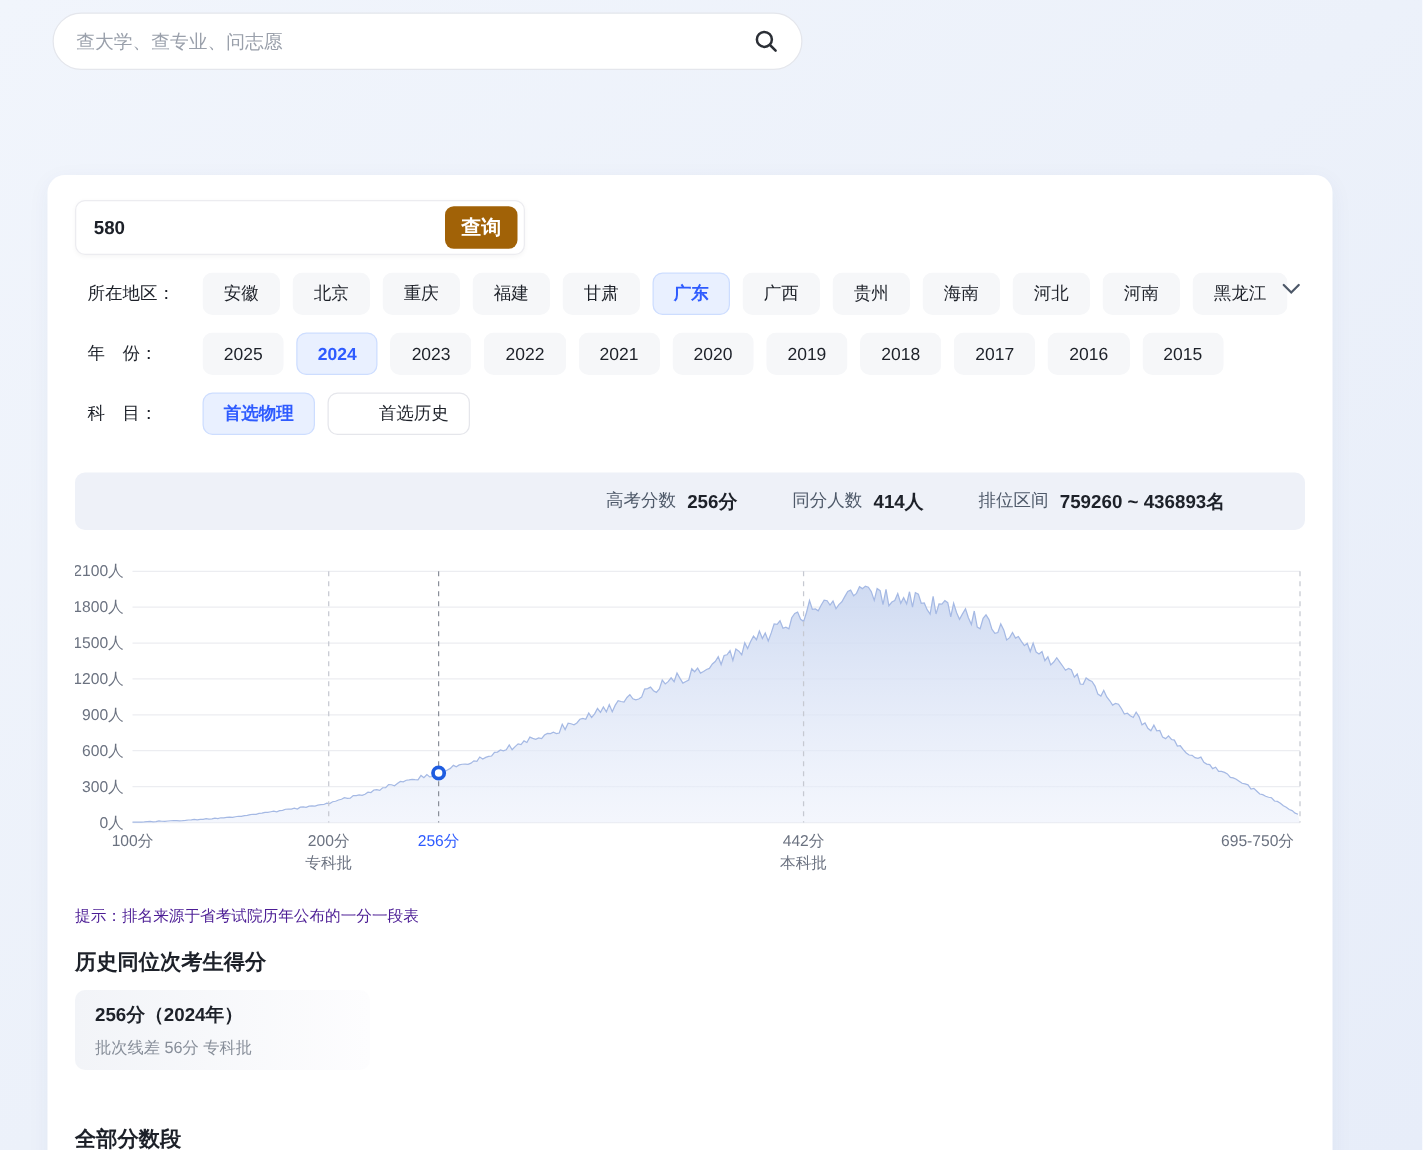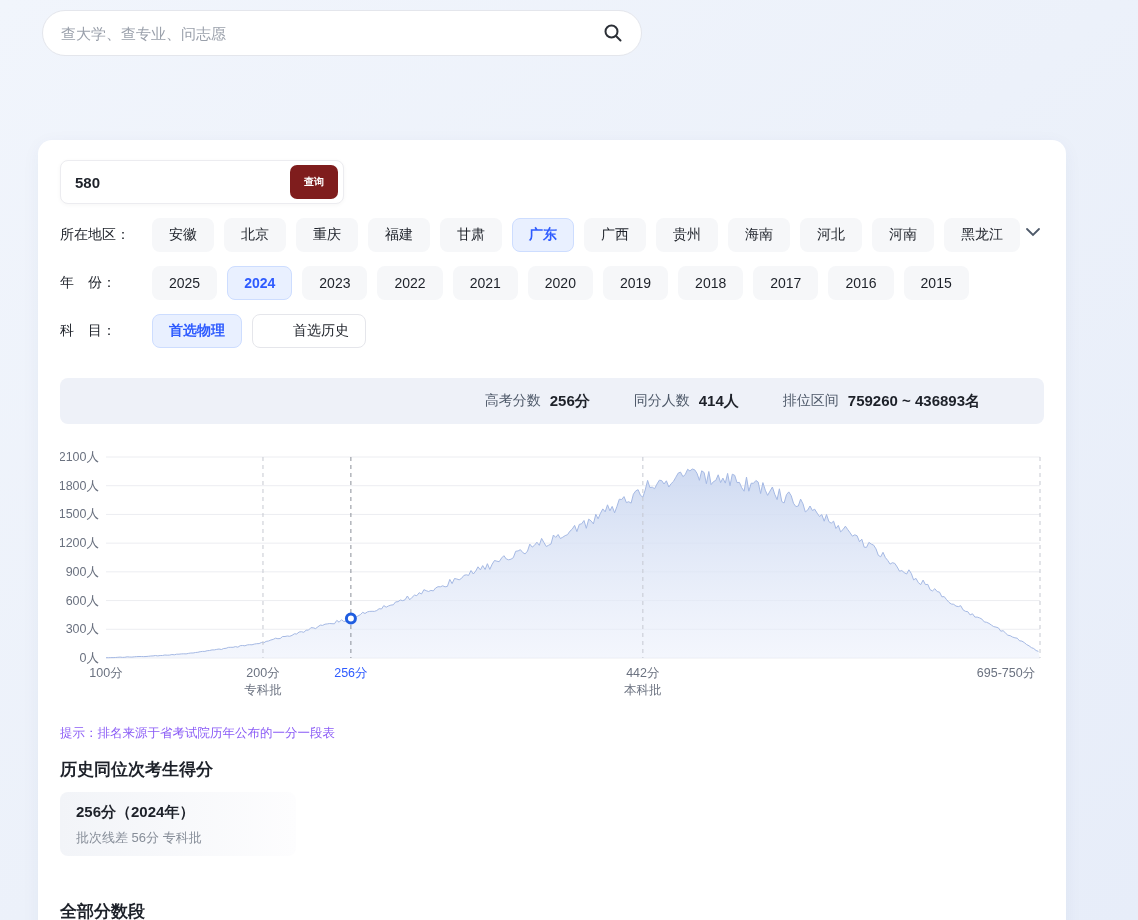"580" .score-box { width: 284px -> 360px }
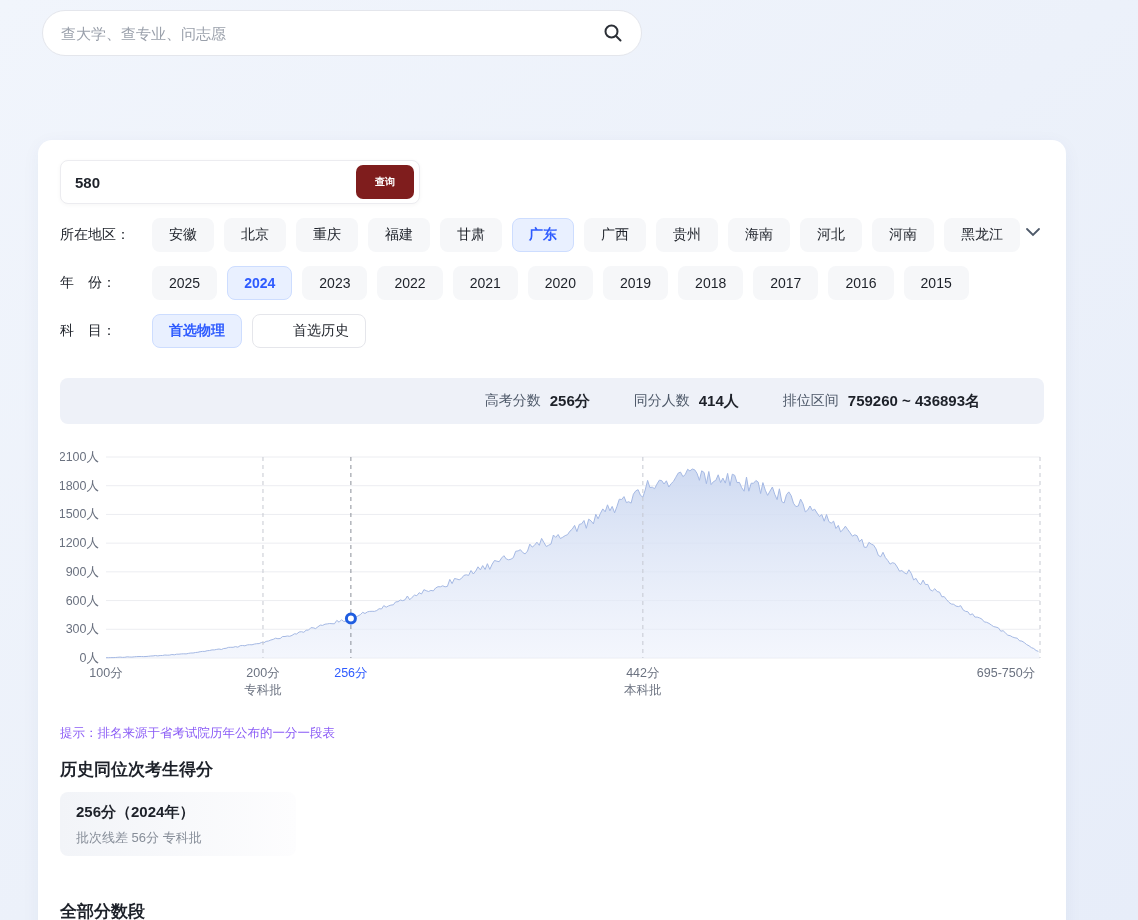"查询" .query-btn { background: #7f1d1d -> #a16207; font-size: 10px -> 16px }
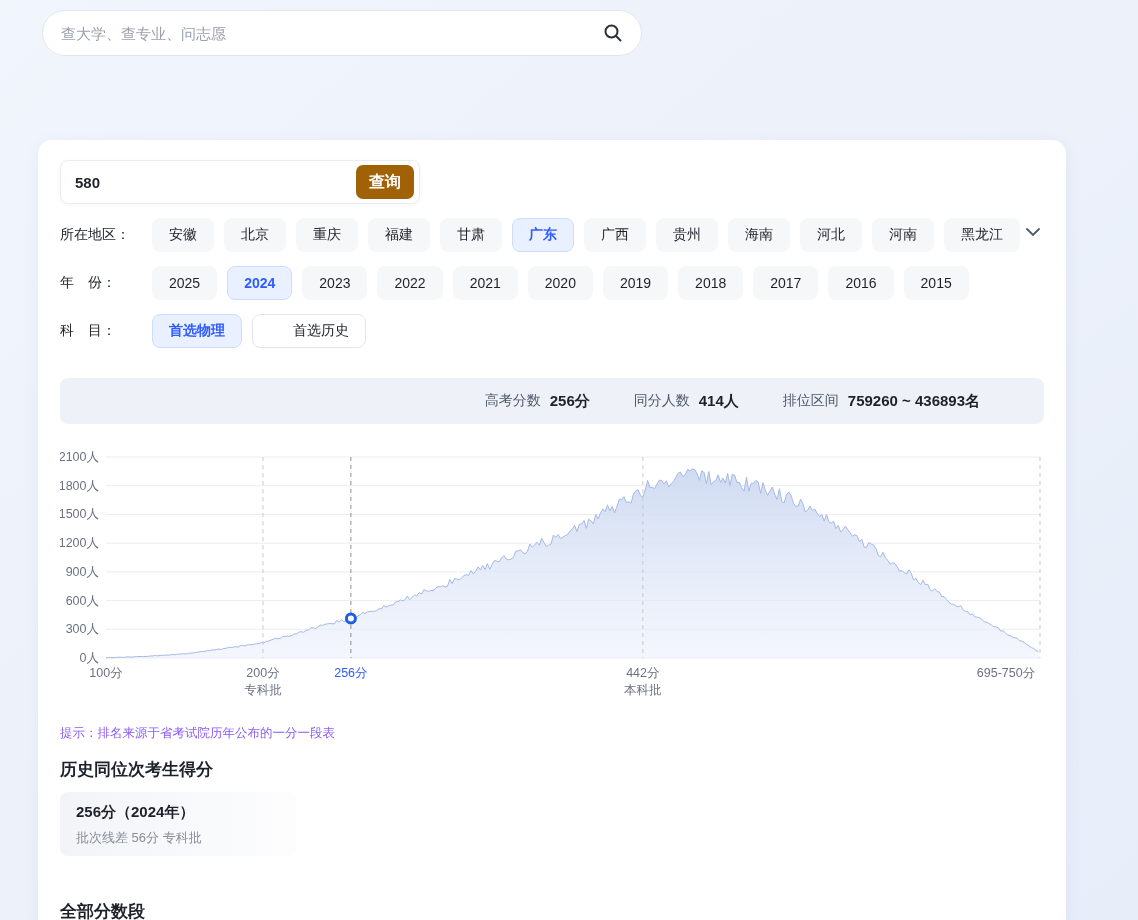"所在地区：" .filter-row { left: 22px -> 32px }
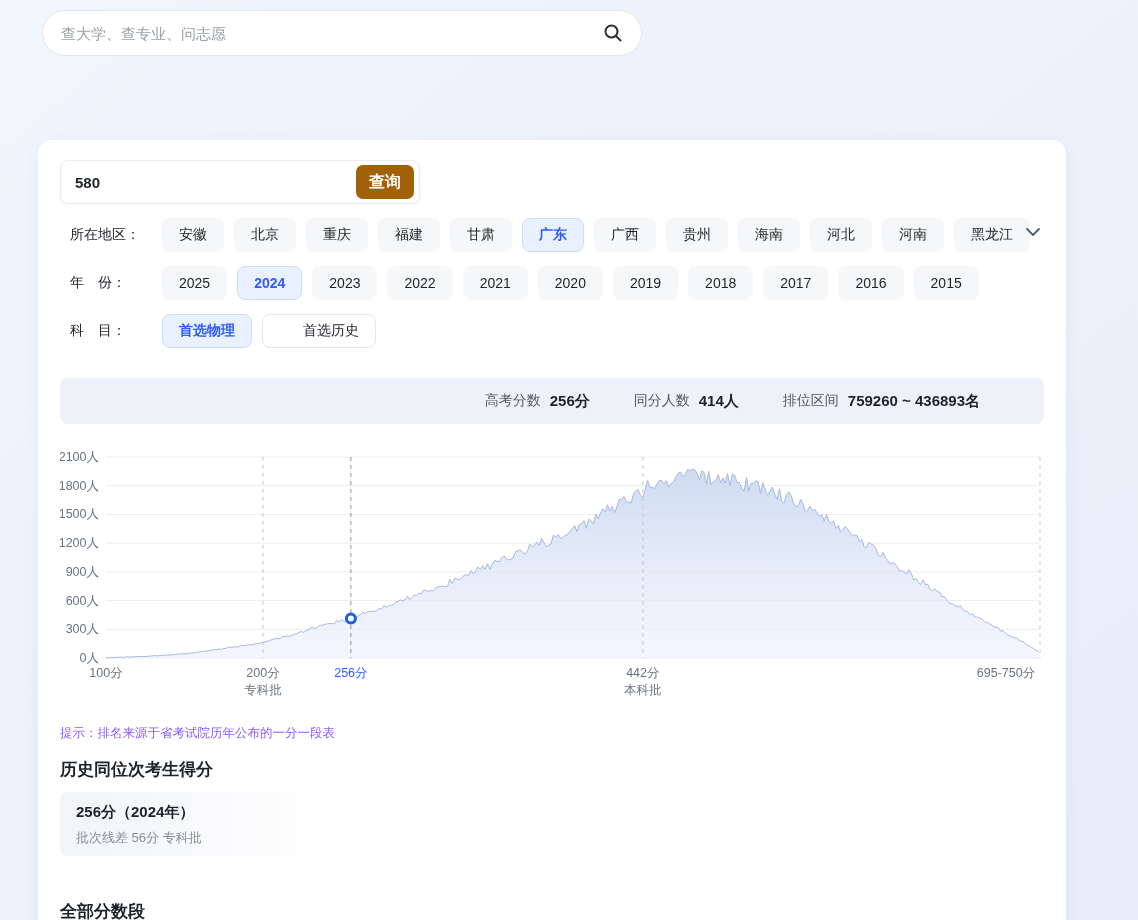"提示：排名来源于省考试院历年公布的一分一段表" .tip { color: #8b5cf6 -> #4c1d95 }
